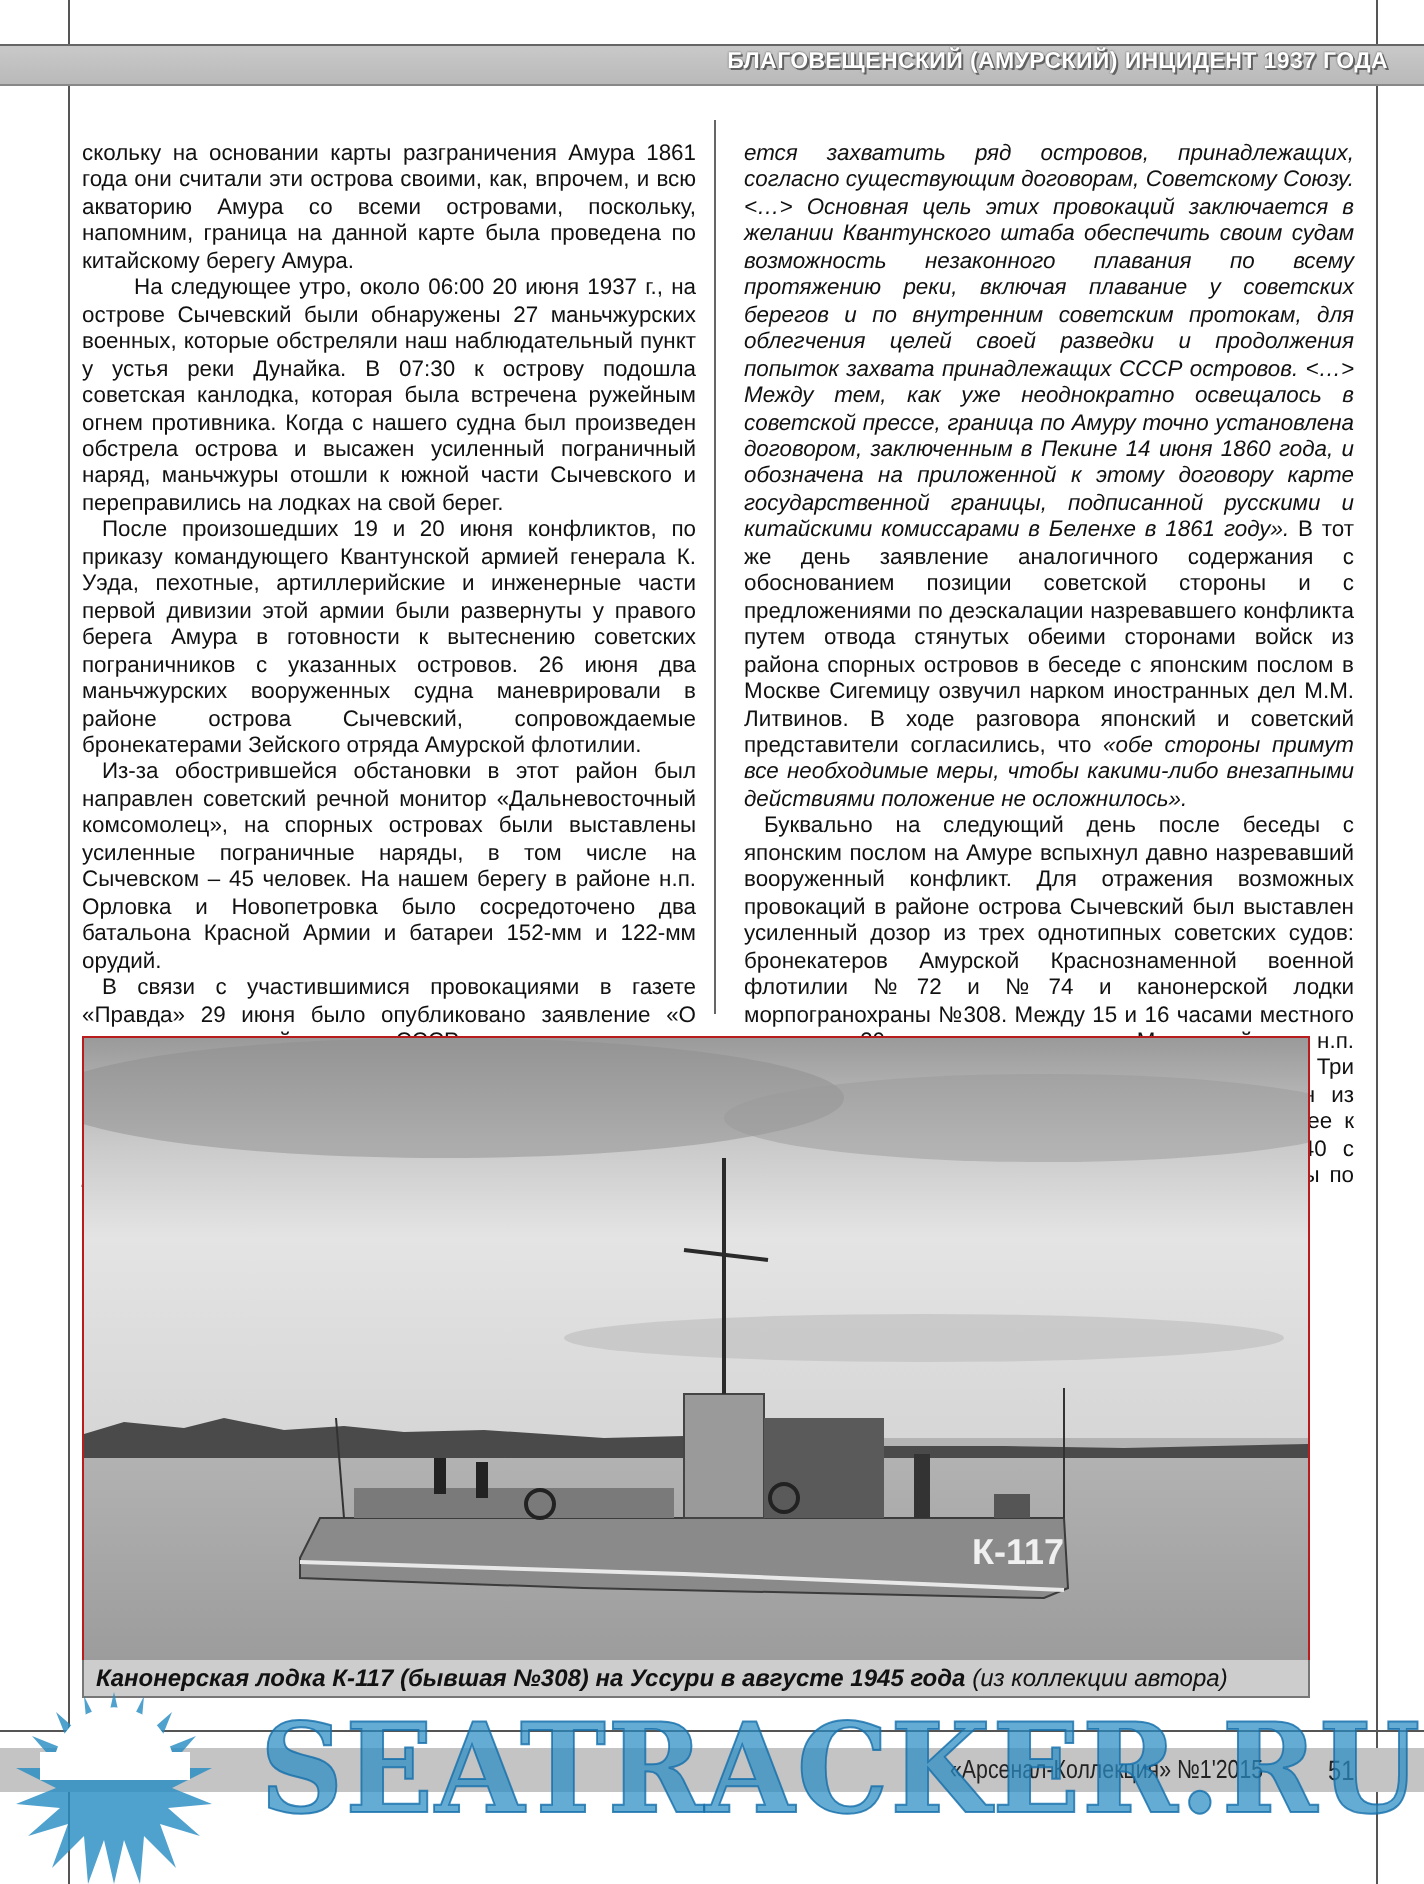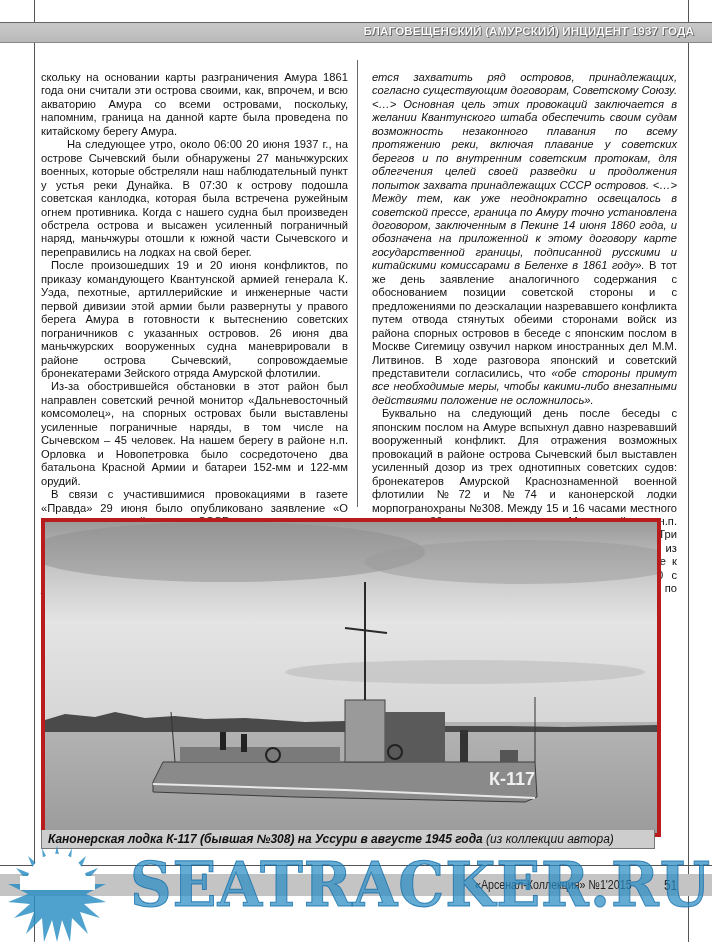"К-117" .photo { border: 4px solid #b91c1c -> 1px solid #b91c1c }
